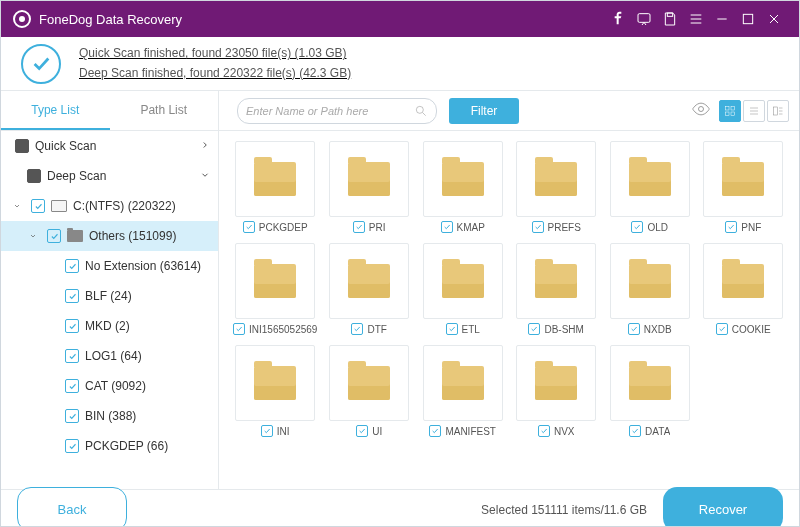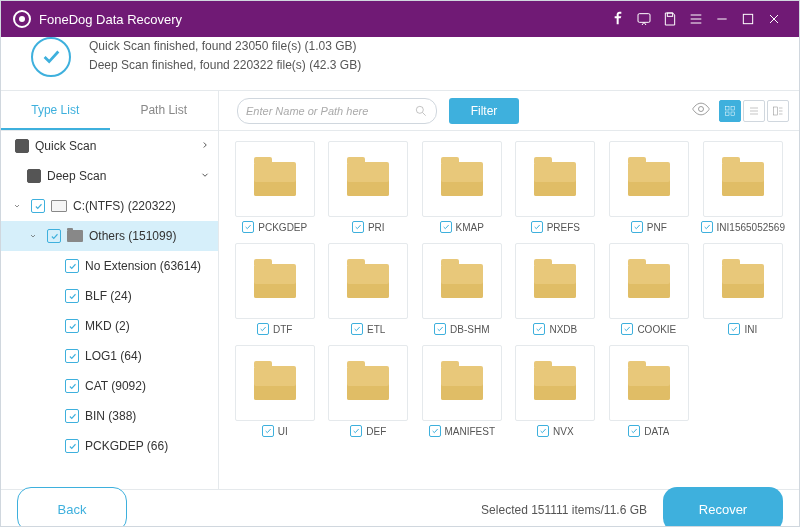"Quick Scan finished, found 23050" .status { align-items: flex-start -> center; padding: 0 30px -> 0 20px; text-decoration: none -> underline }
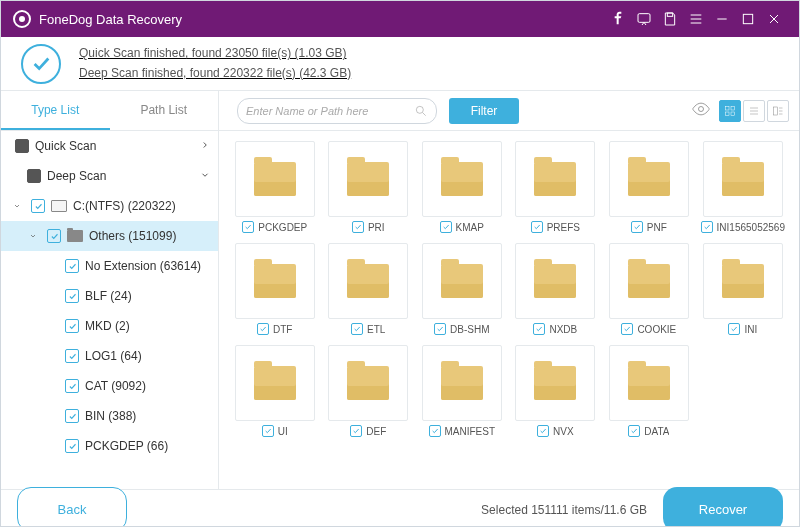"OLD" div.item { html: none -> <div> <div> <div></div> </div> <div> <div> <svg> <path></path> </svg> </div> <div>OLD</div> </div> </div> }
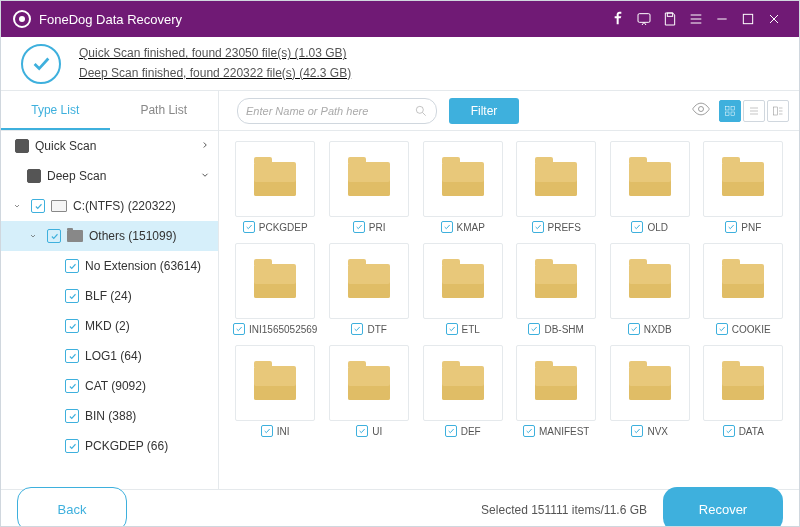"DEF" div.item { html: <div> <div> <div></div> </div> <div> <div> <svg> <path></path> </svg> </div> <div>DEF</div> </div> </div> -> none }
